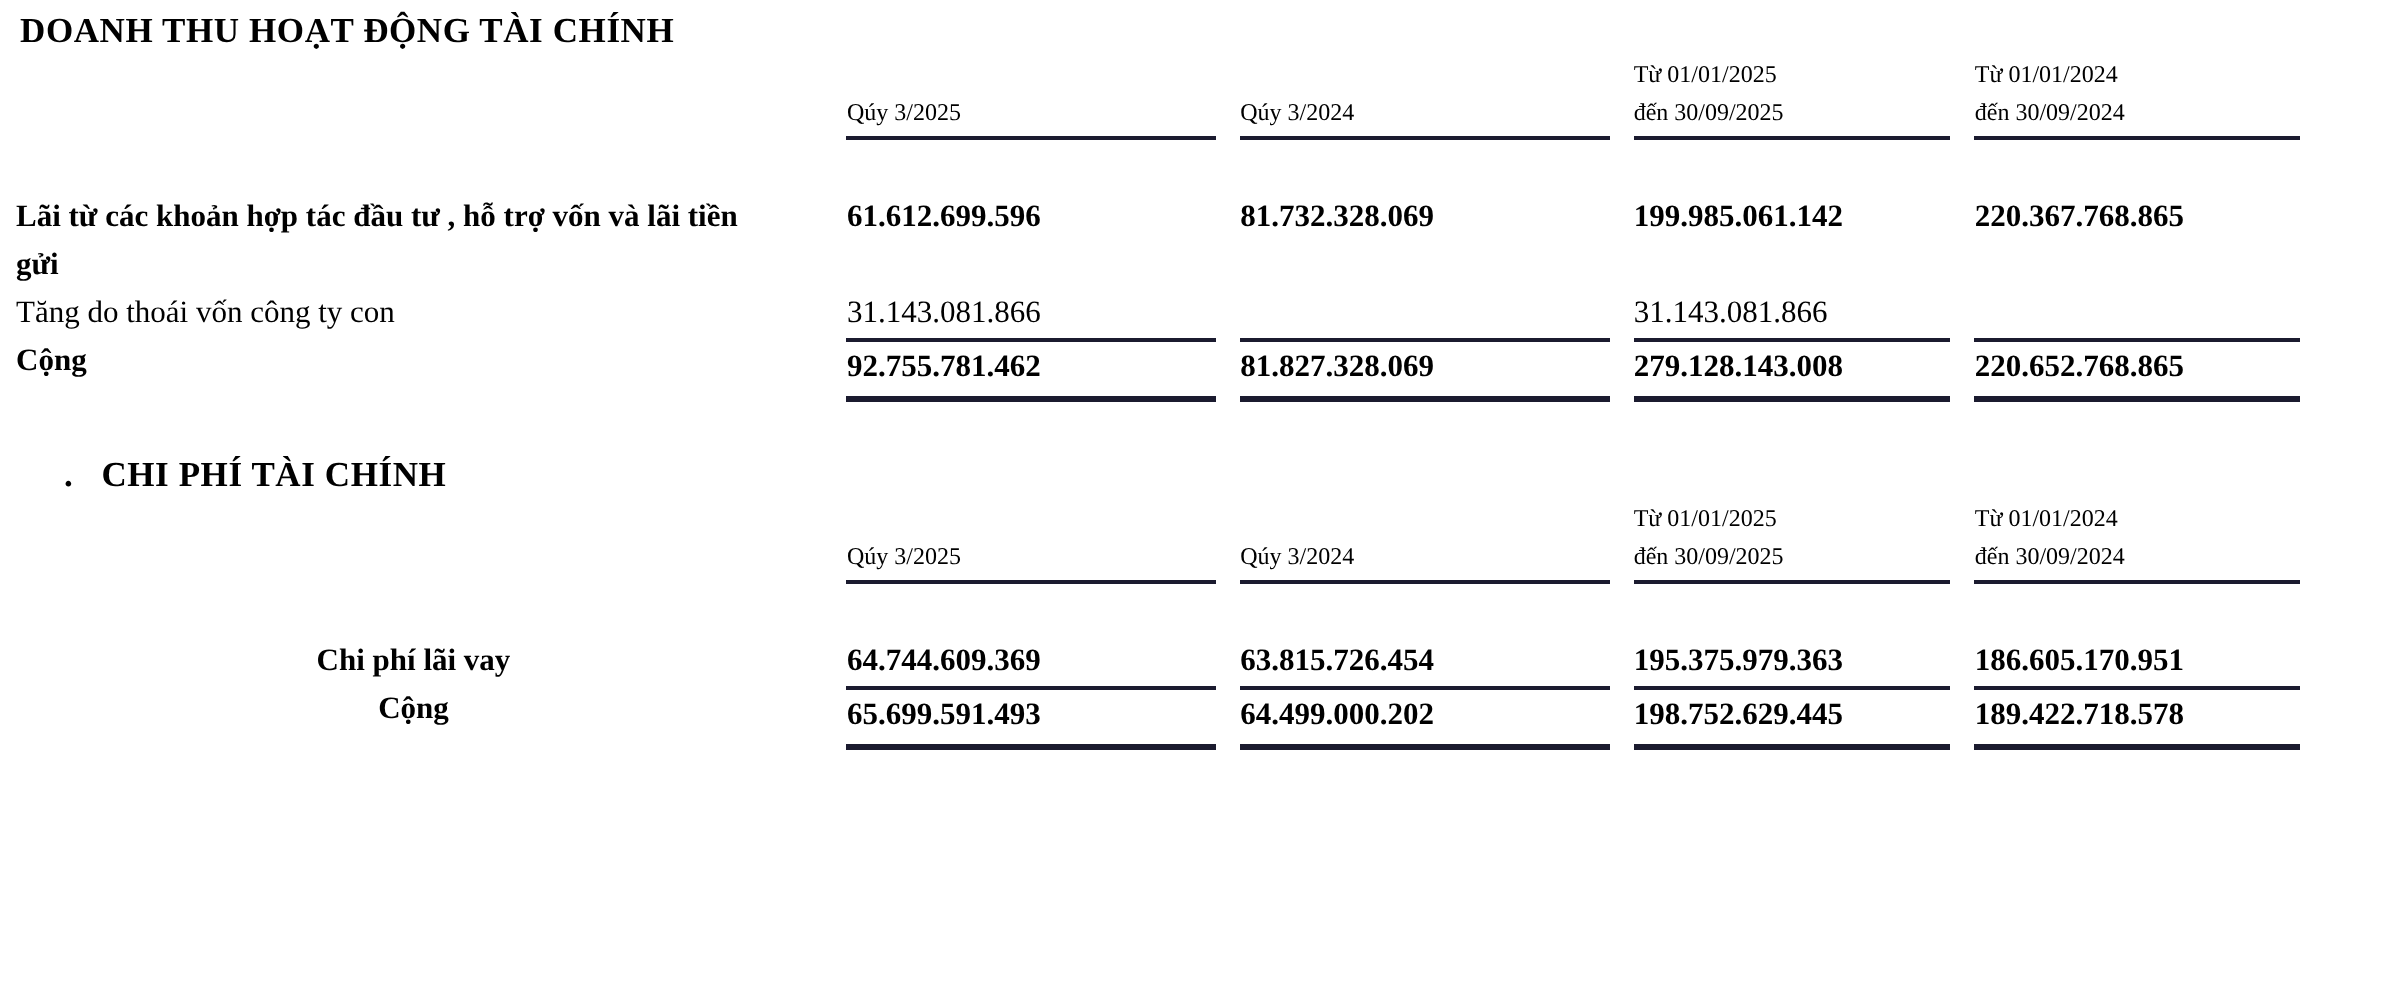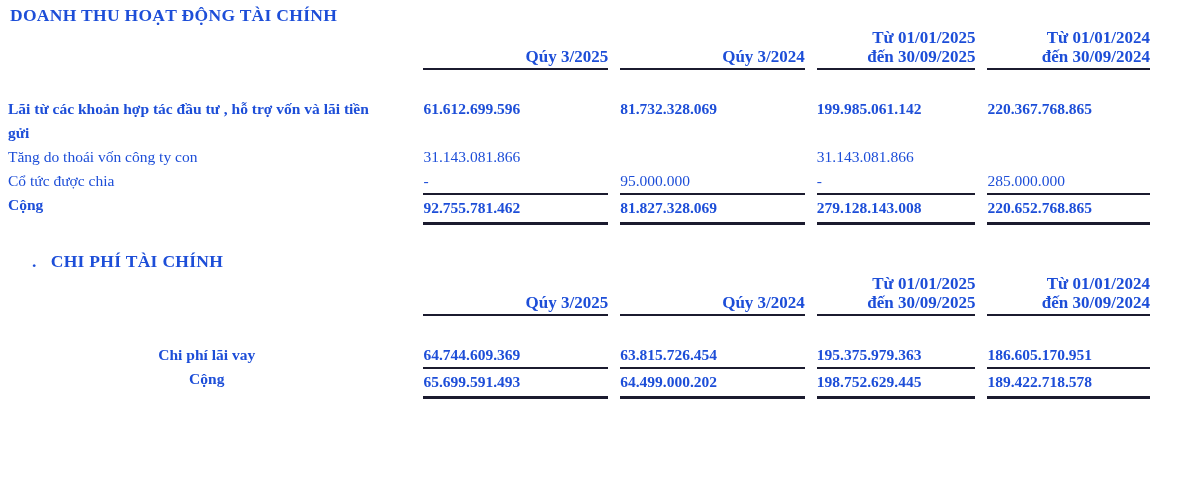"DOANH THU HOẠT ĐỘNG TÀI" .page { color: #1d4ed8 -> #000000 }
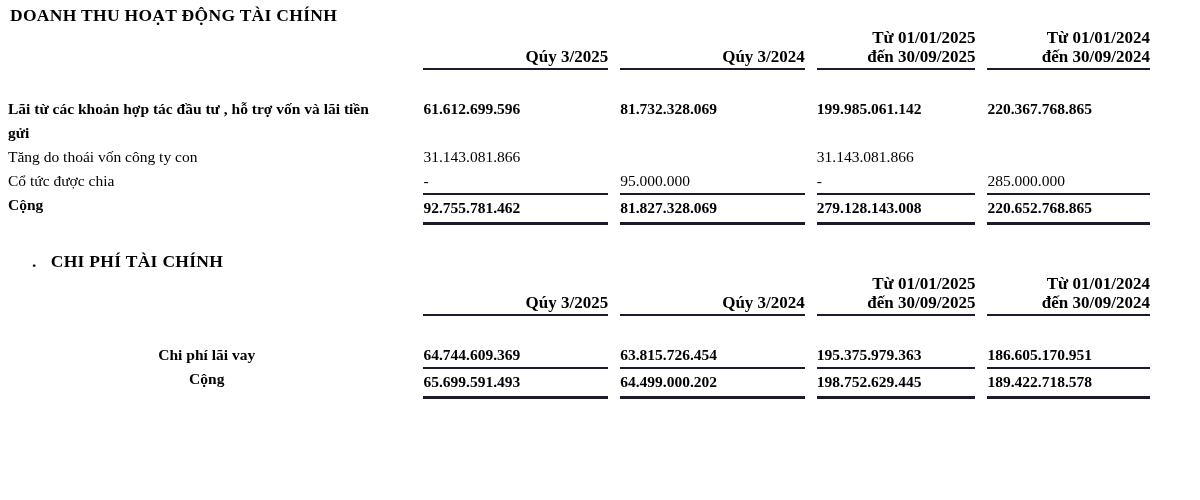"Từ 01/01/2025" th .hline { font-size: 17px -> 12px; font-weight: bold -> normal; text-align: right -> left }
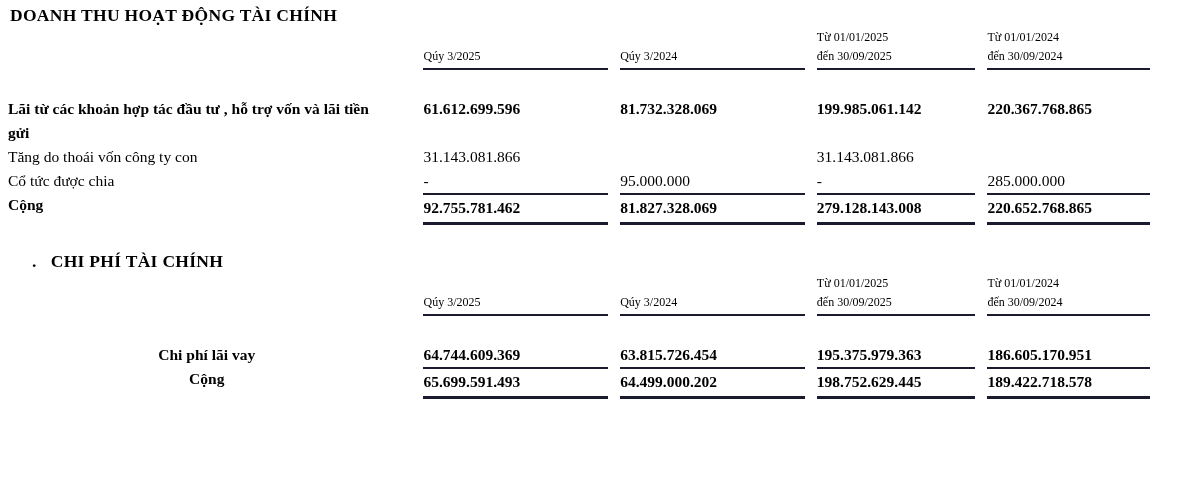"Cổ tức được chia" tr { html: <tr> <td>Cổ tức được chia</td> <td>-</td> <td>95.000.000</td> <td>-</td> <td>285.000.000</td> </tr> -> none }
